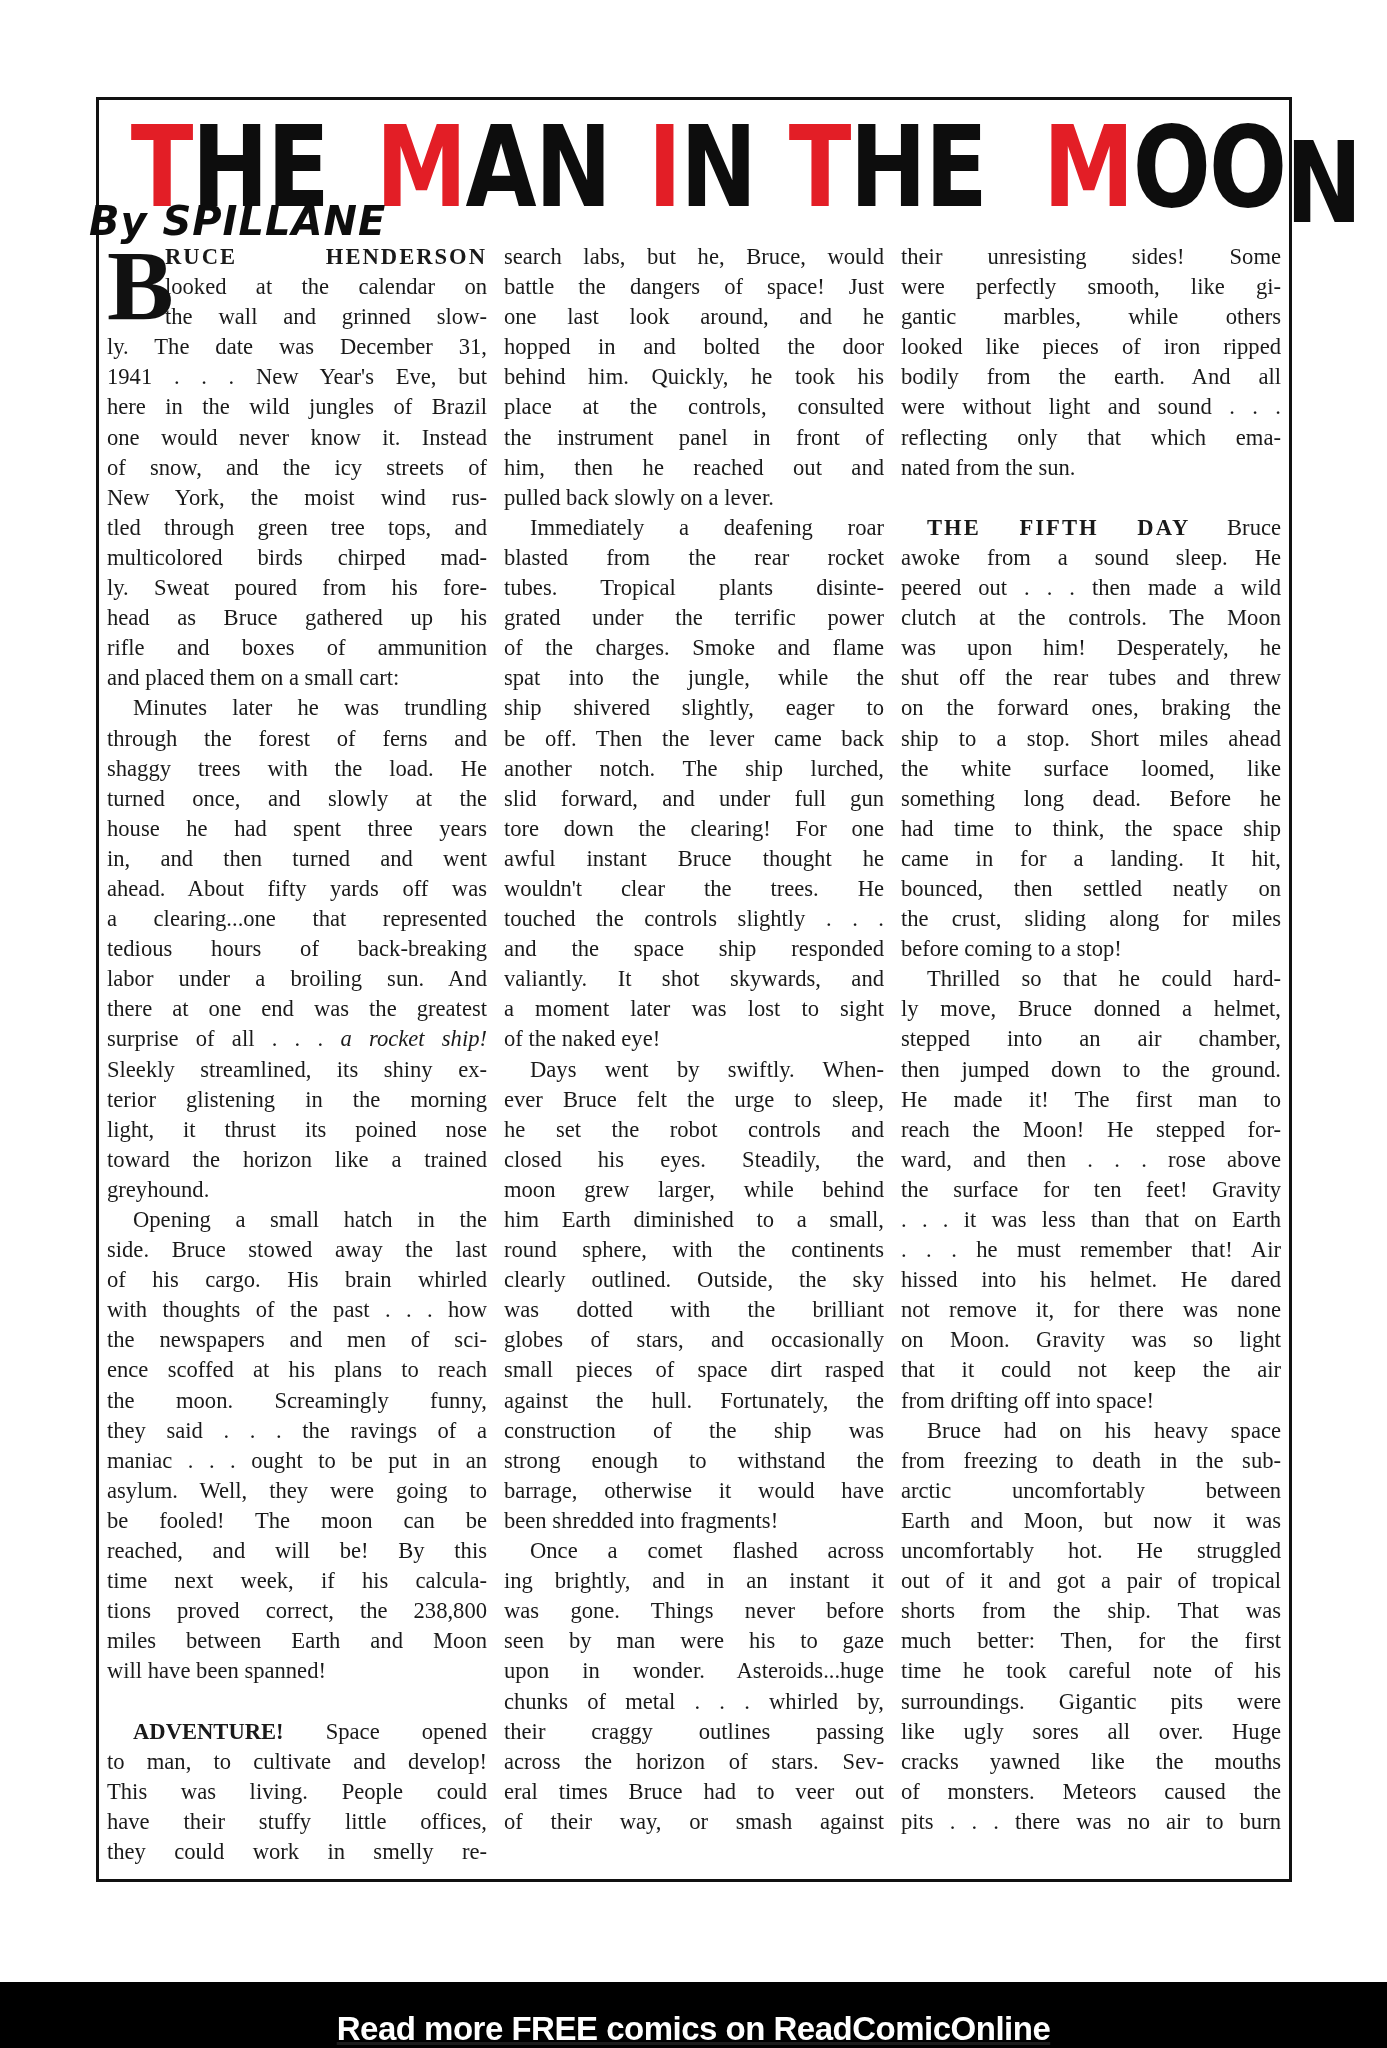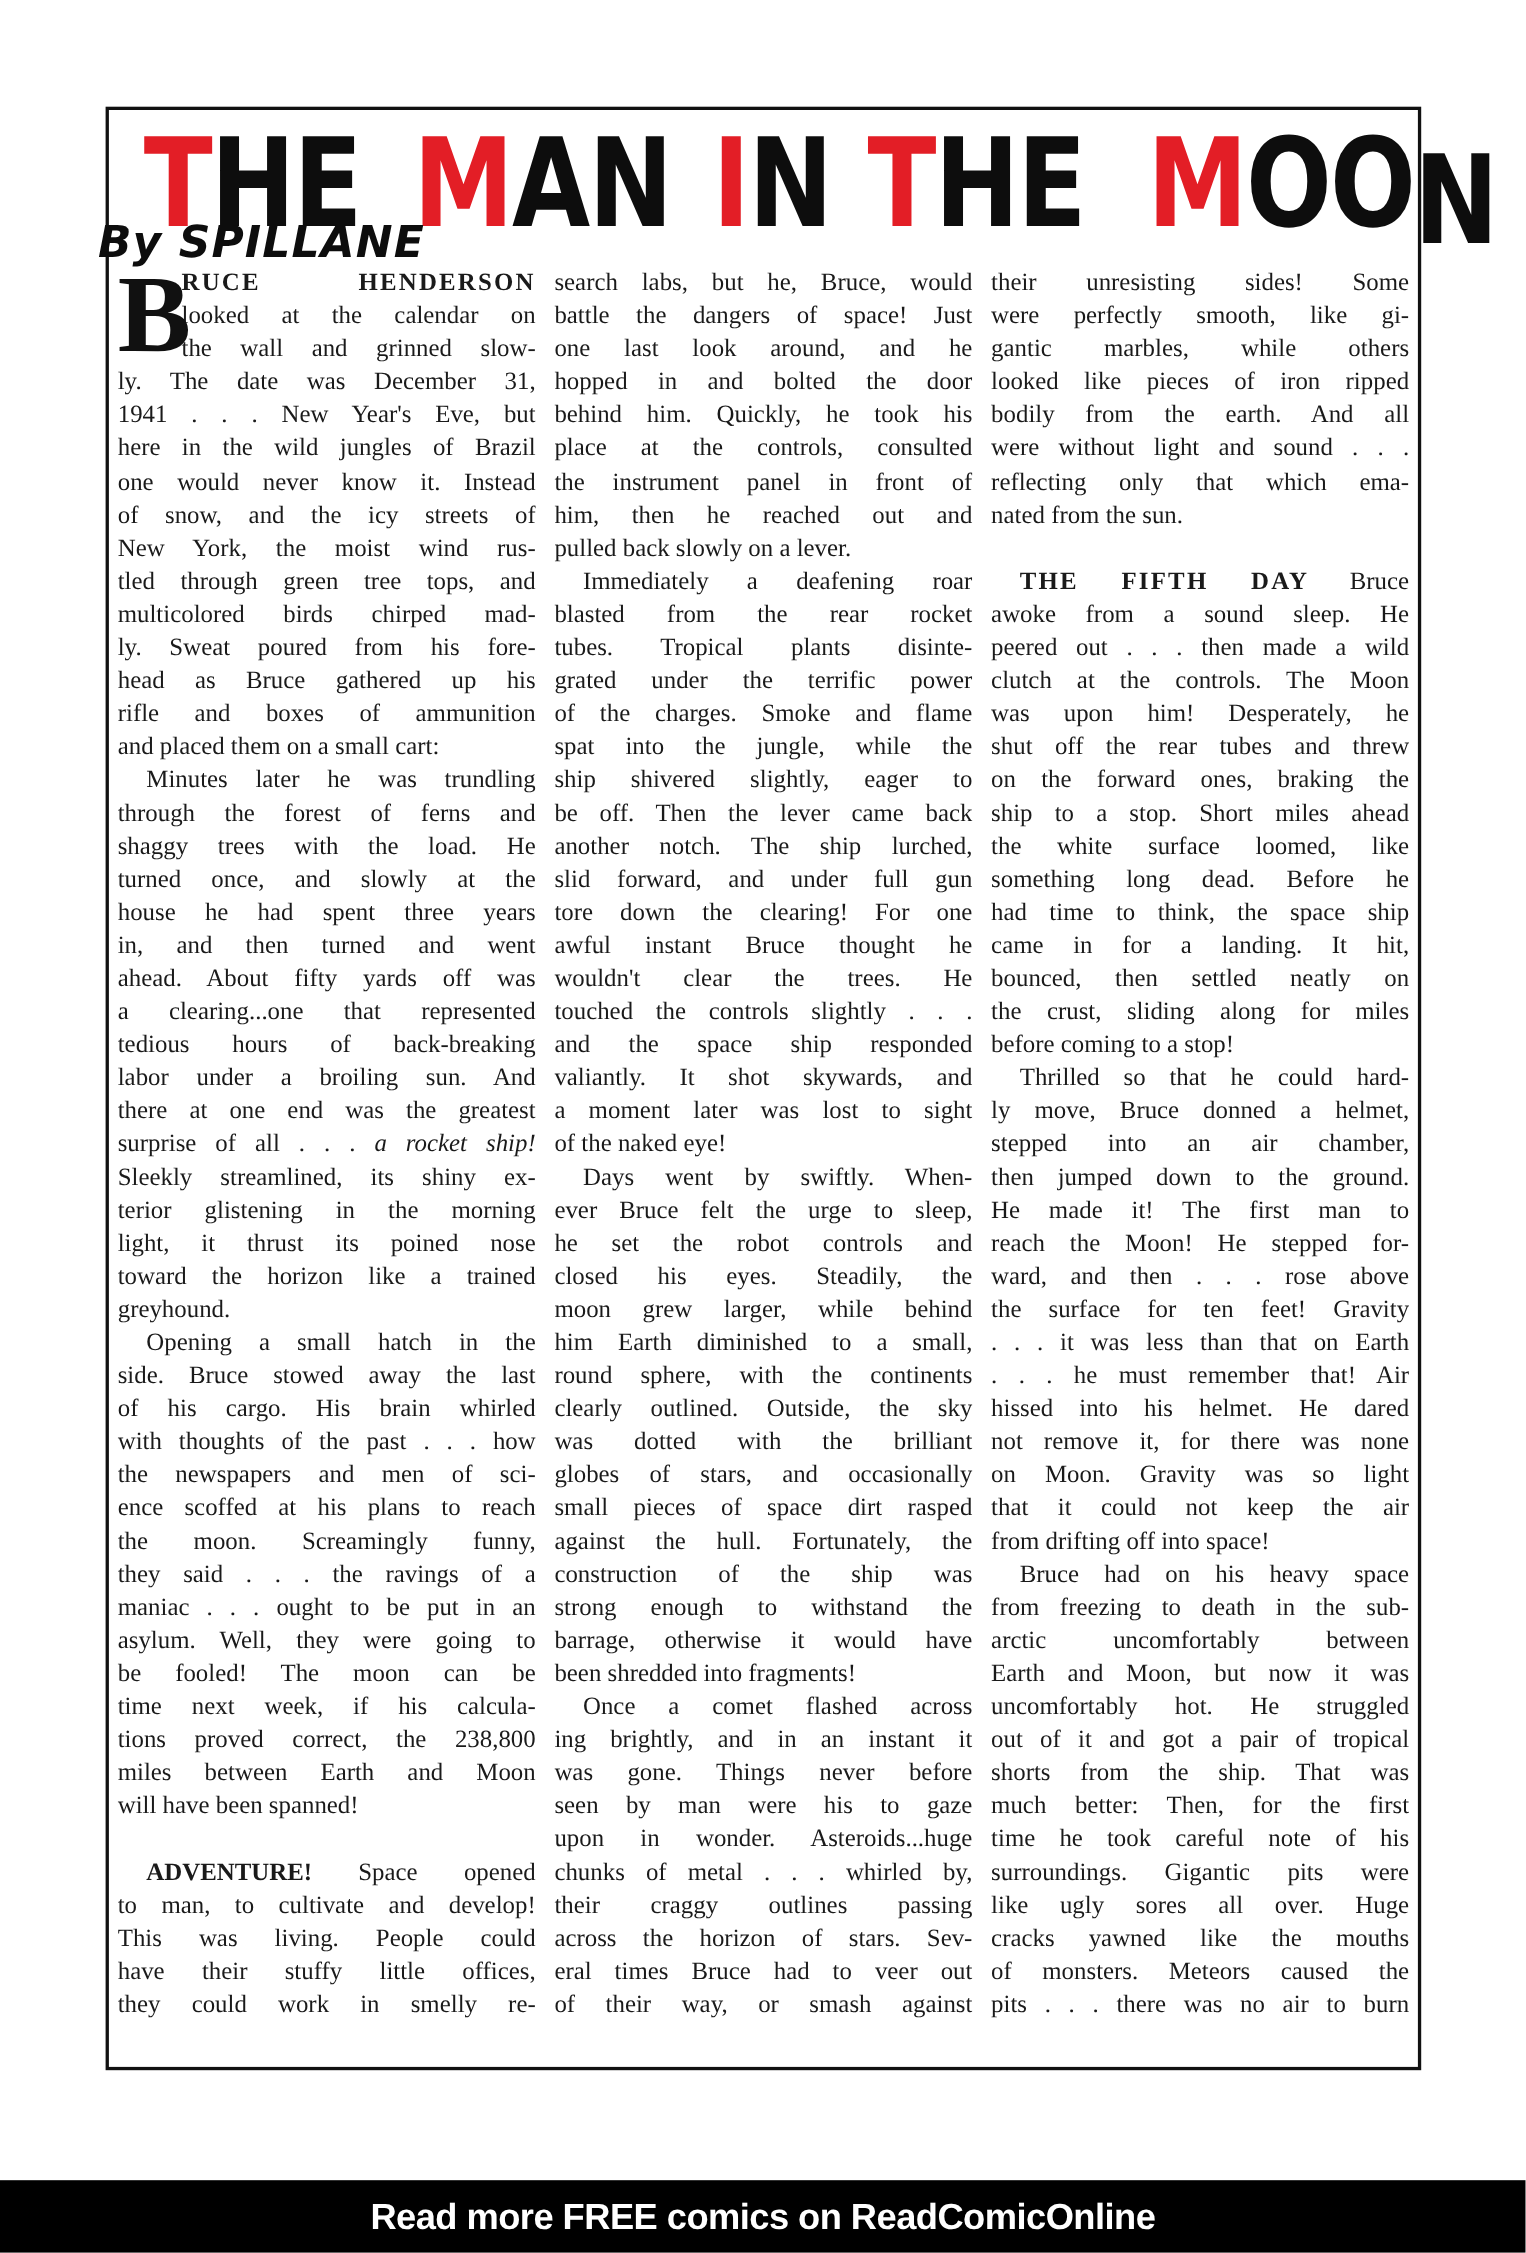"reached, and will be! By" span.line { html: none -> <span>reached, and will be! By this</span> }
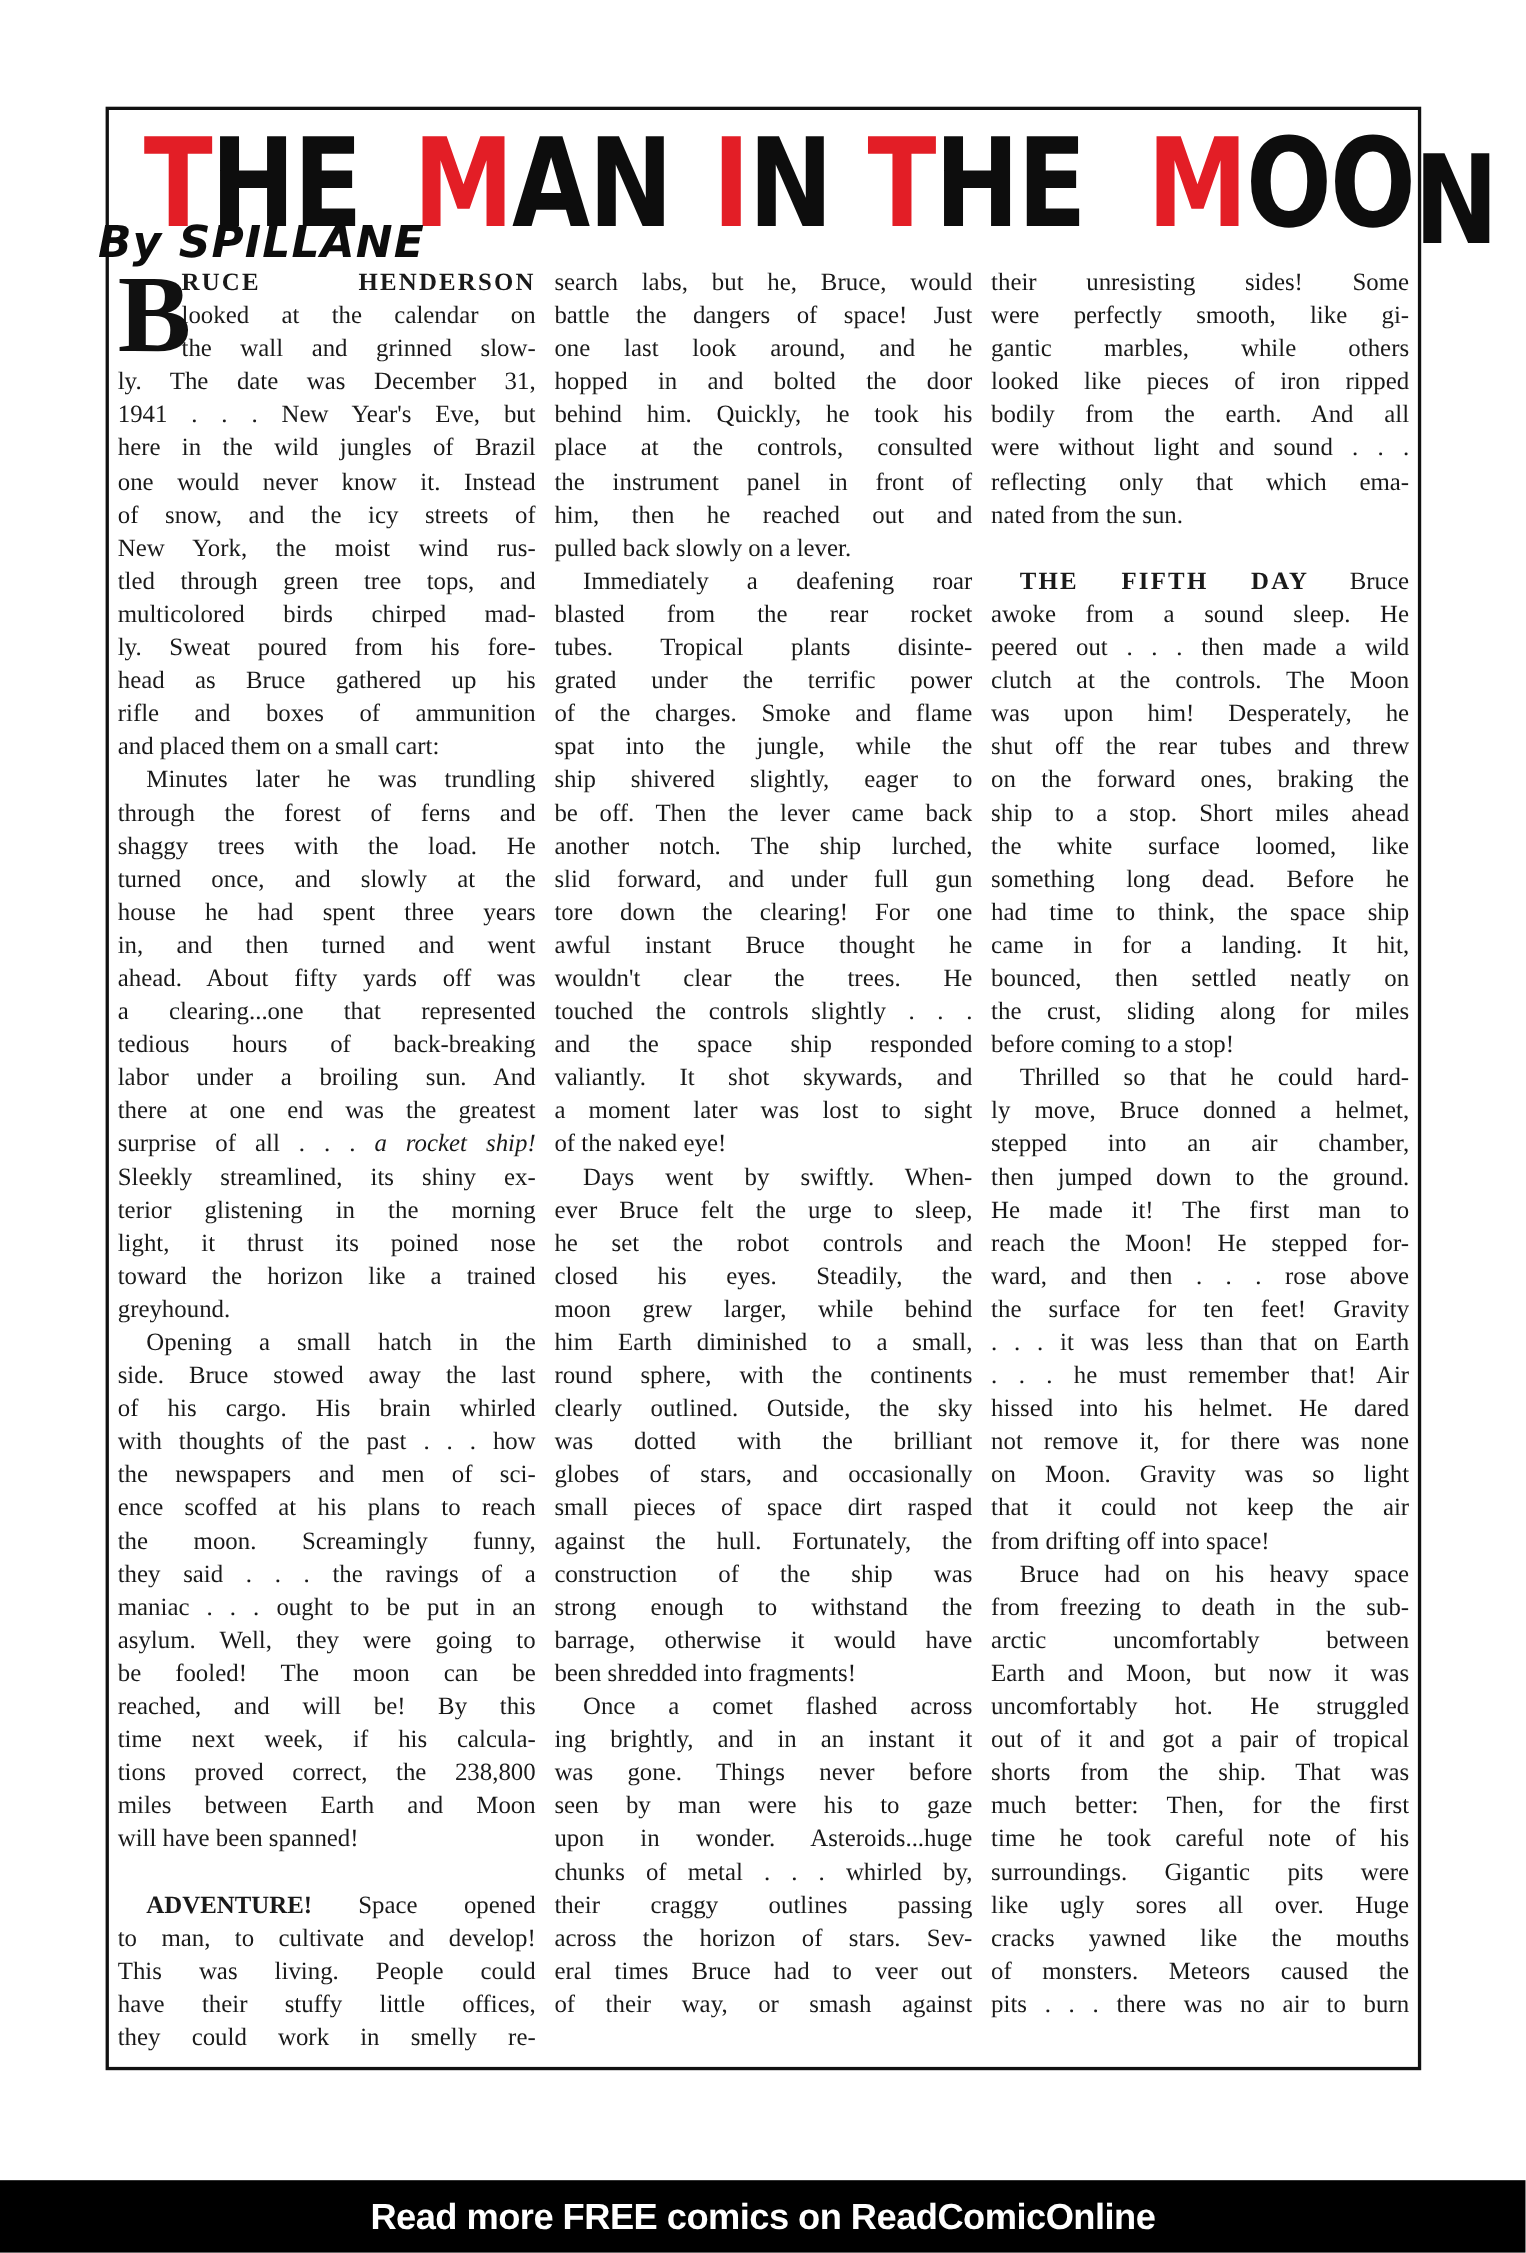"Read more FREE comics on" .footer-banner { align-items: center -> flex-end; text-decoration: none -> underline }
